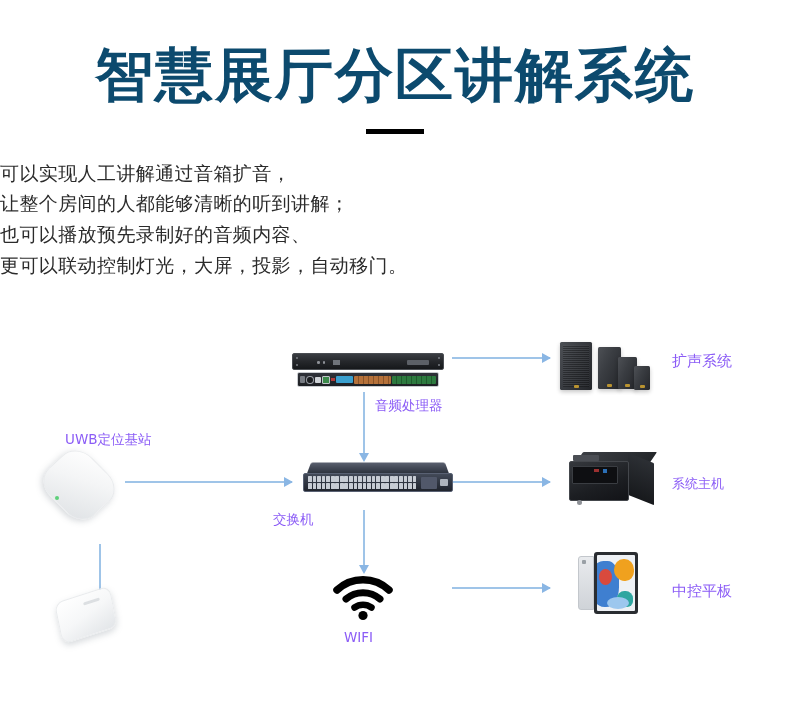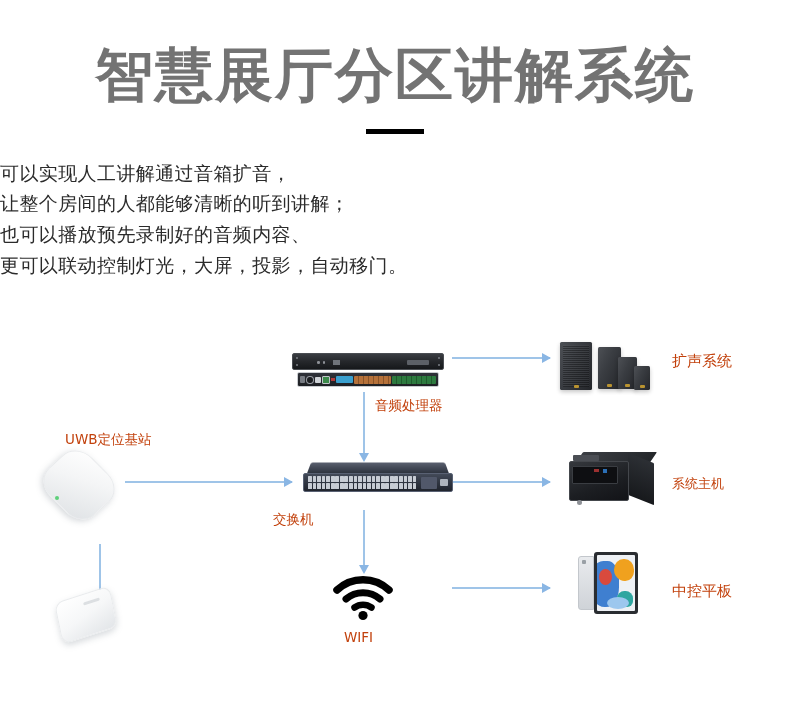"智慧展厅分区讲解系统" #page-title { color: #737373 -> #0c4a6e }
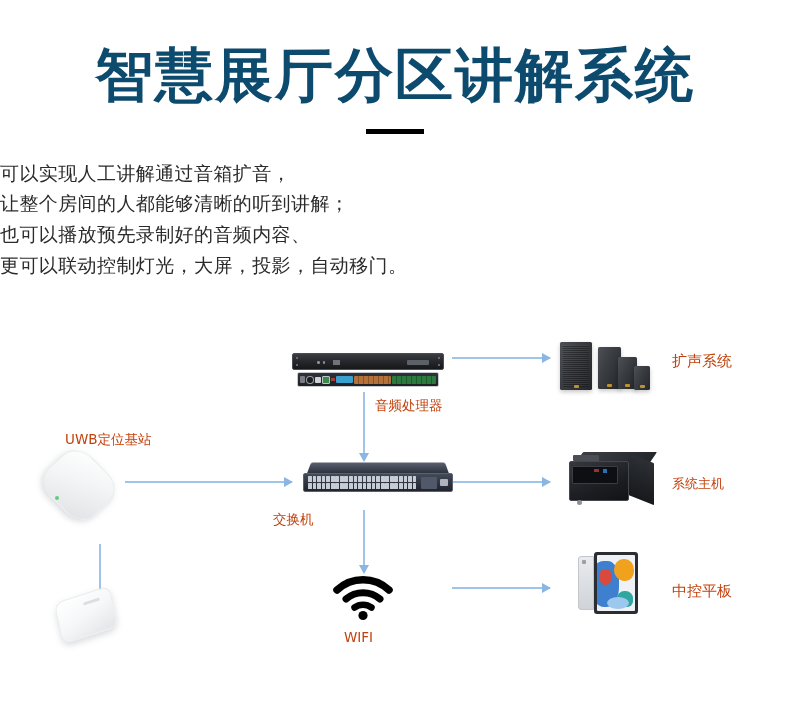"扩声系统" .node-label { color: #c2410c -> #8b5cf6 }
